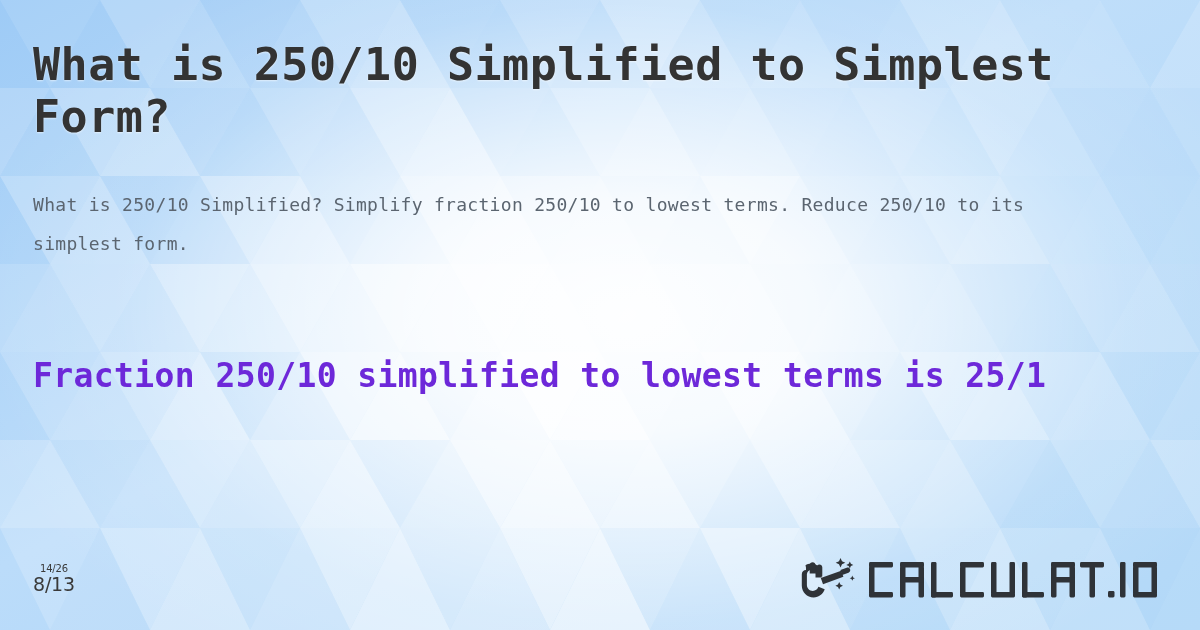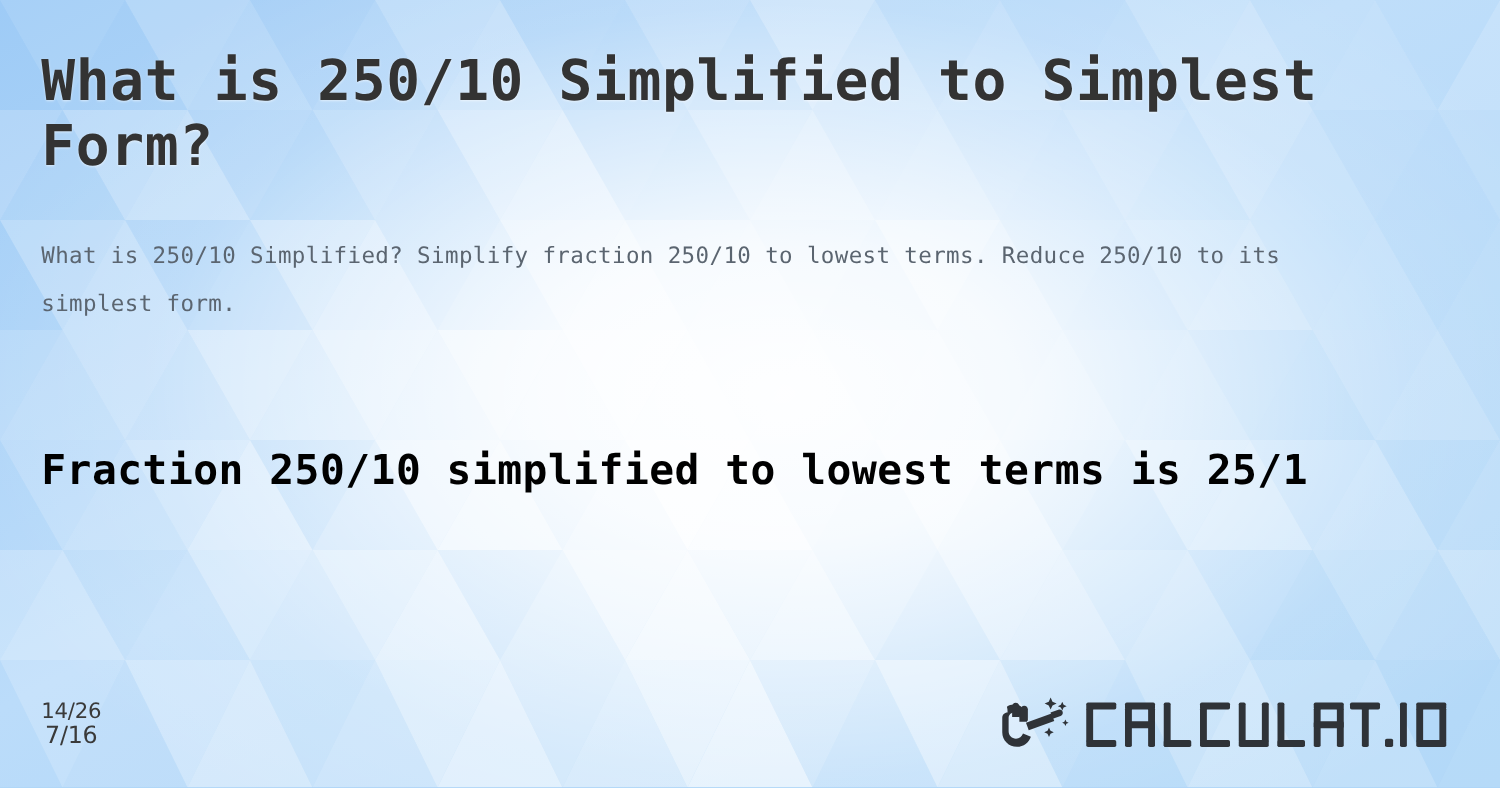"Fraction 250/10 simplified to lowest" .result { color: #000000 -> #6d28d9 }
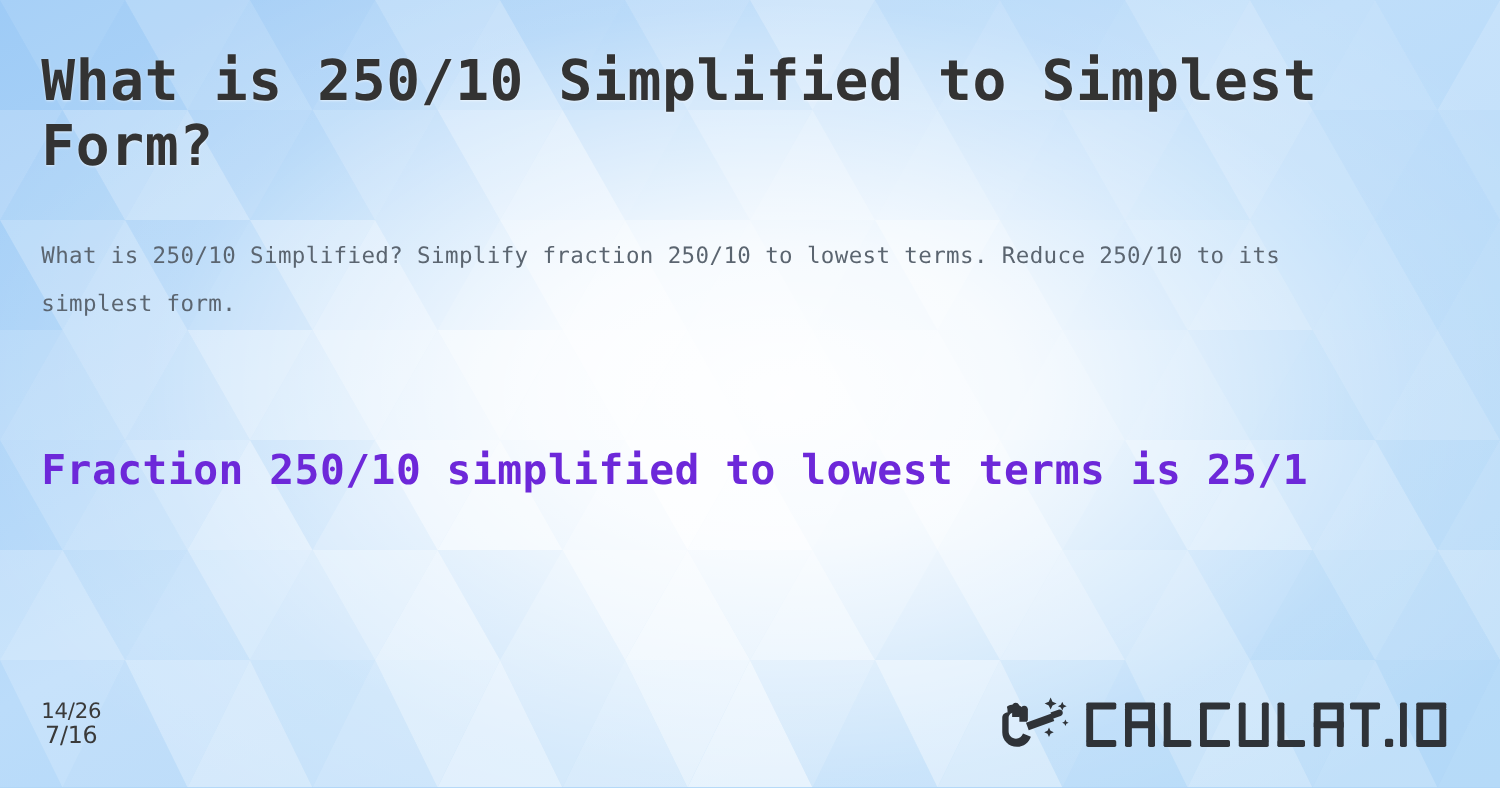"14/26" .frac-icon .frac-top { font-size: 17px -> 10px }
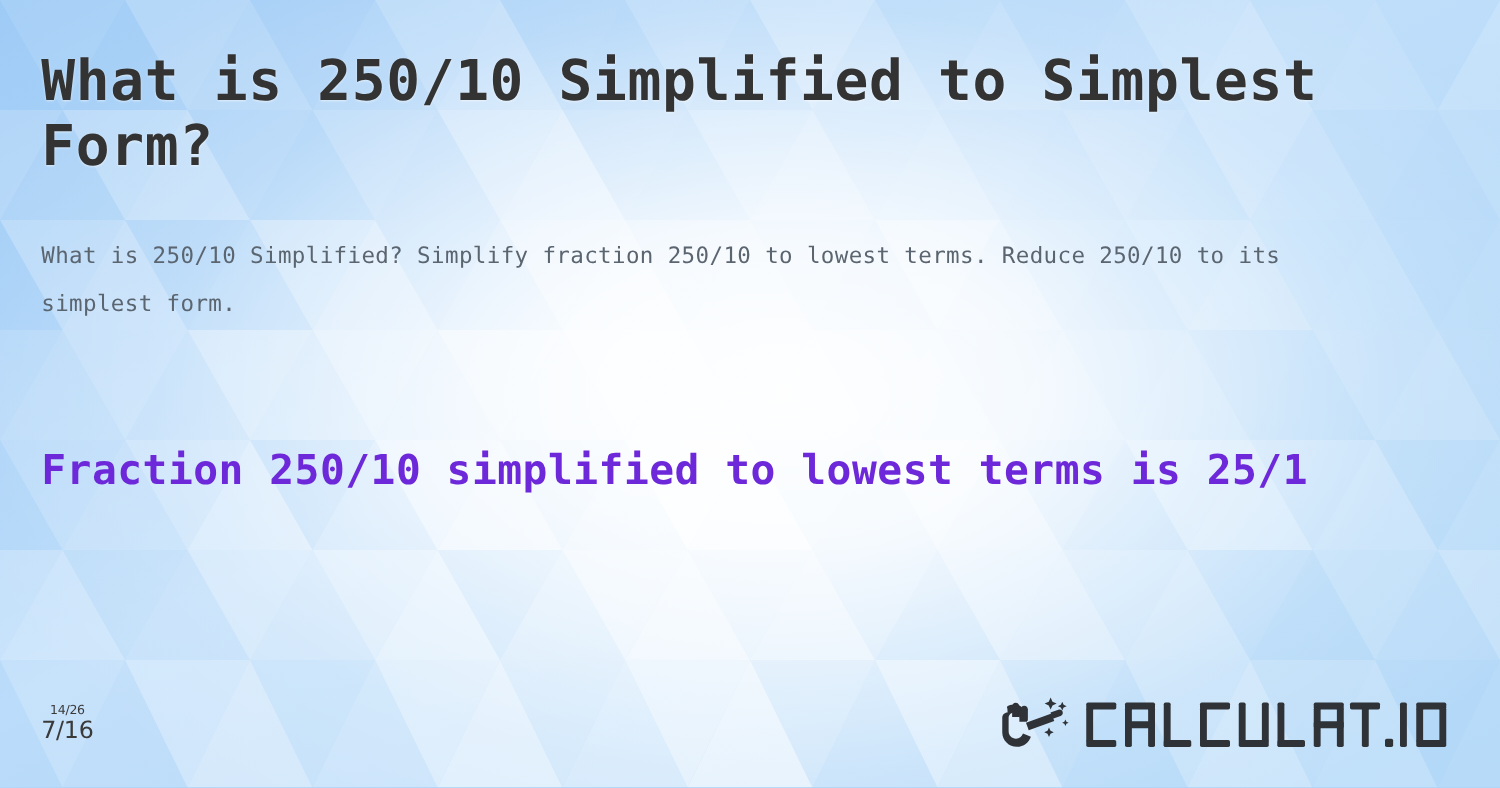"7/16" span.frac-bottom { text: 7/16 -> 8/13 }
